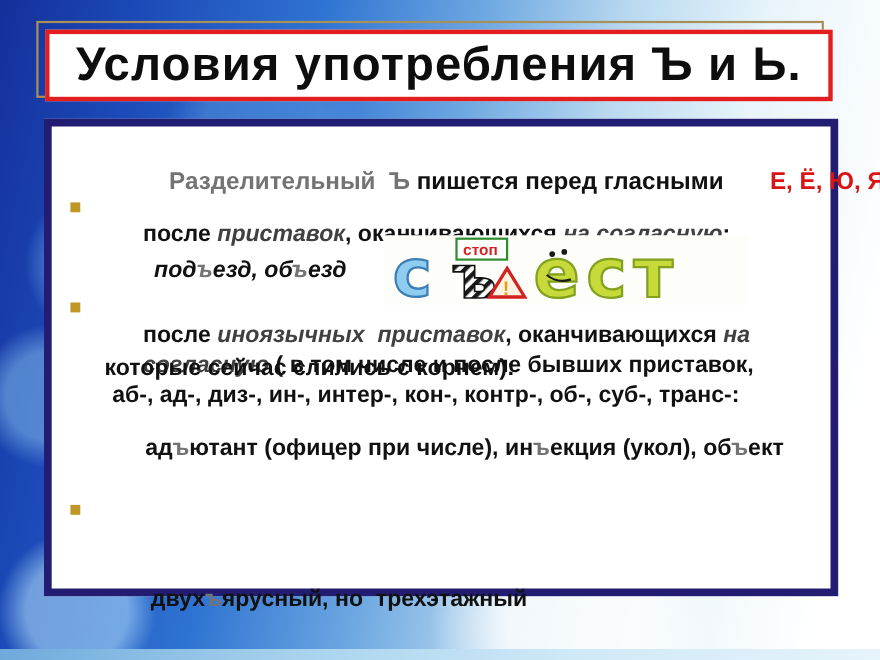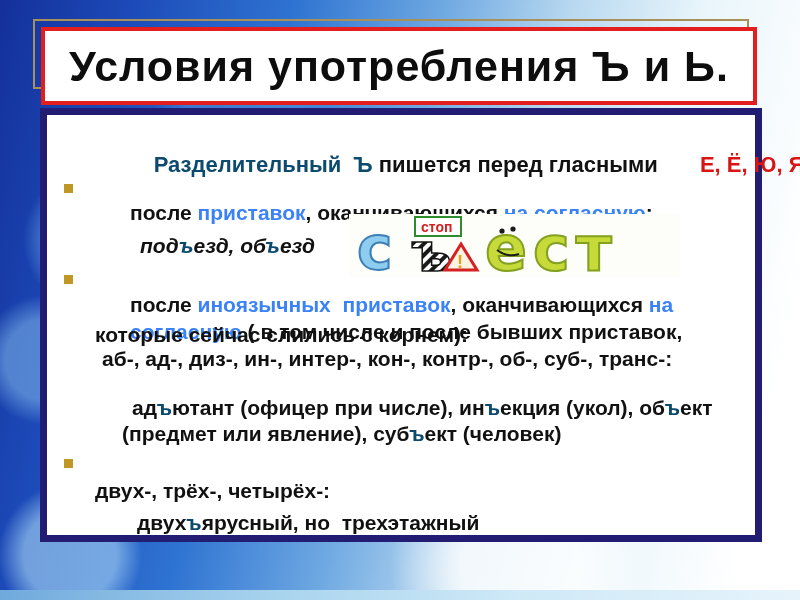"Условия употребления Ъ и Ь." .title-box { height: 78px -> 65px }
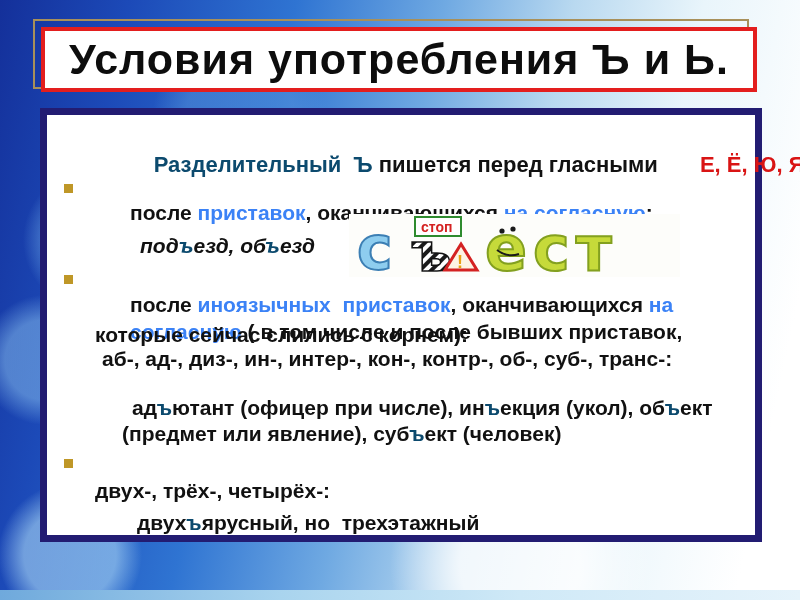"Разделительный Ъ" .t-blue { color: #0c4a6e -> #737373 }
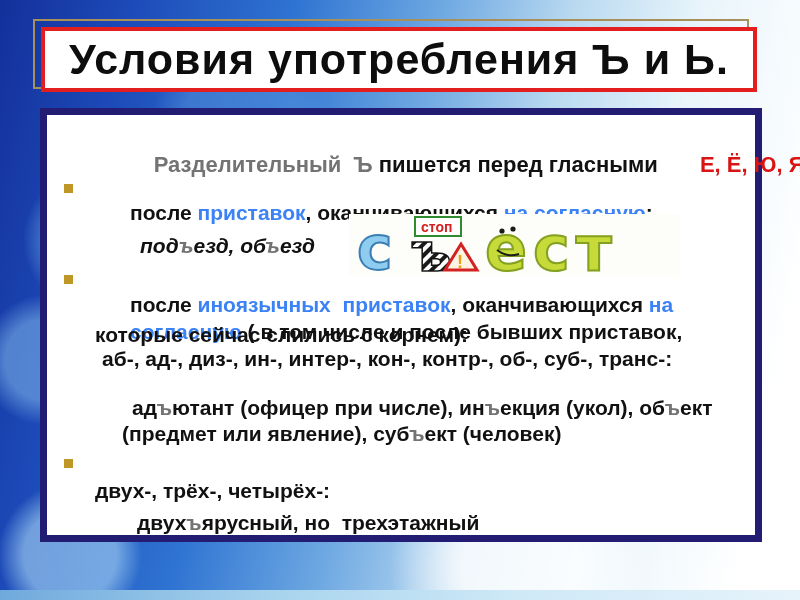"приставок" .t-green { color: #3b82f6 -> #404040; font-style: none -> italic }
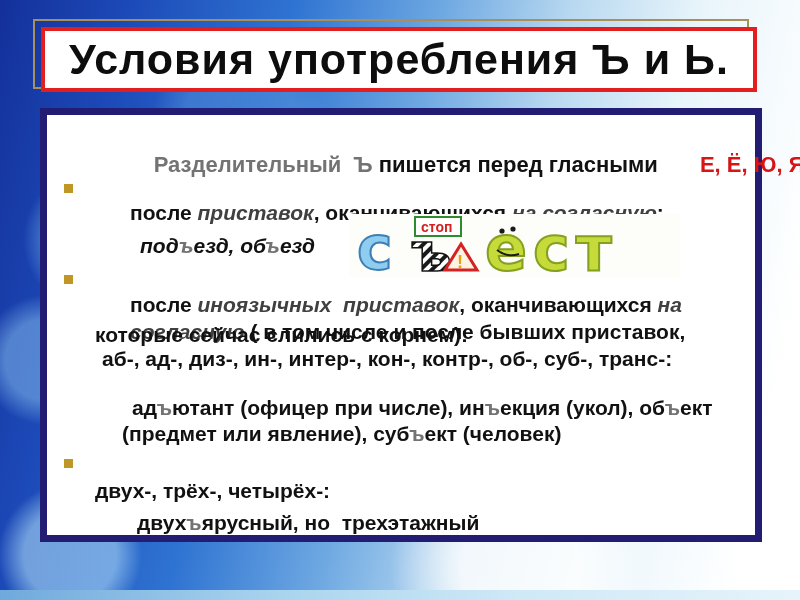"(предмет или явление), субъект (человек)" div.line { html: <div> <span>(предмет или явление), суб</span><span>ъ</span><span>ект (человек)</span> </div> -> none }
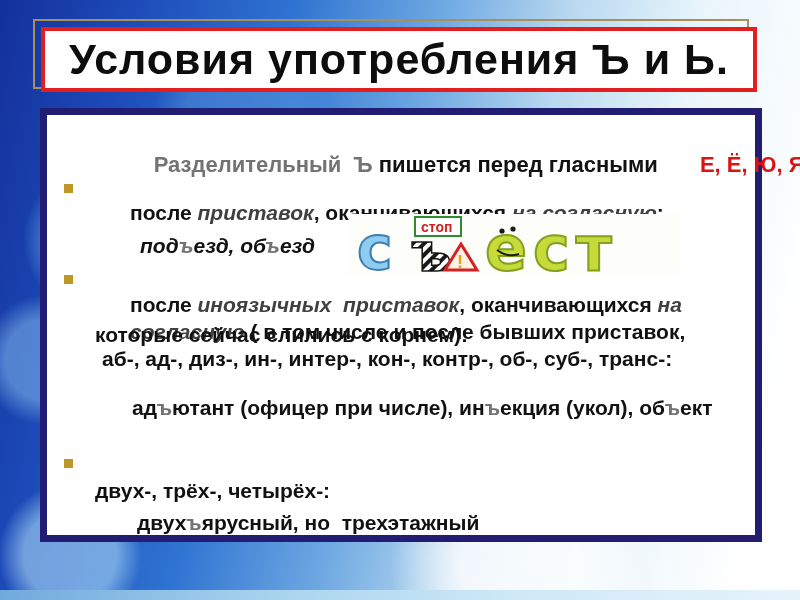"двух-, трёх-, четырёх-:" div.line { html: <div>двух-, трёх-, четырёх-:</div> -> none }
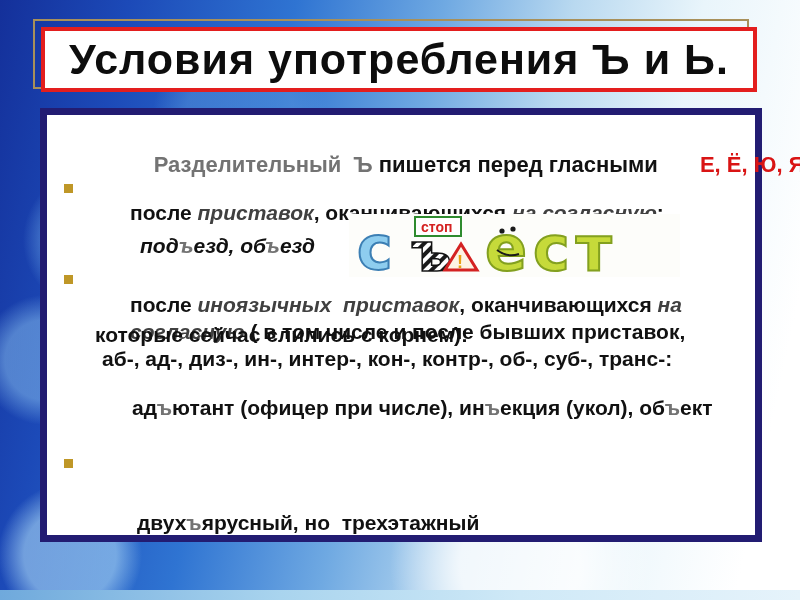"двухъярусный, но трехэтажный" div.line { top: 372px -> 394px }
